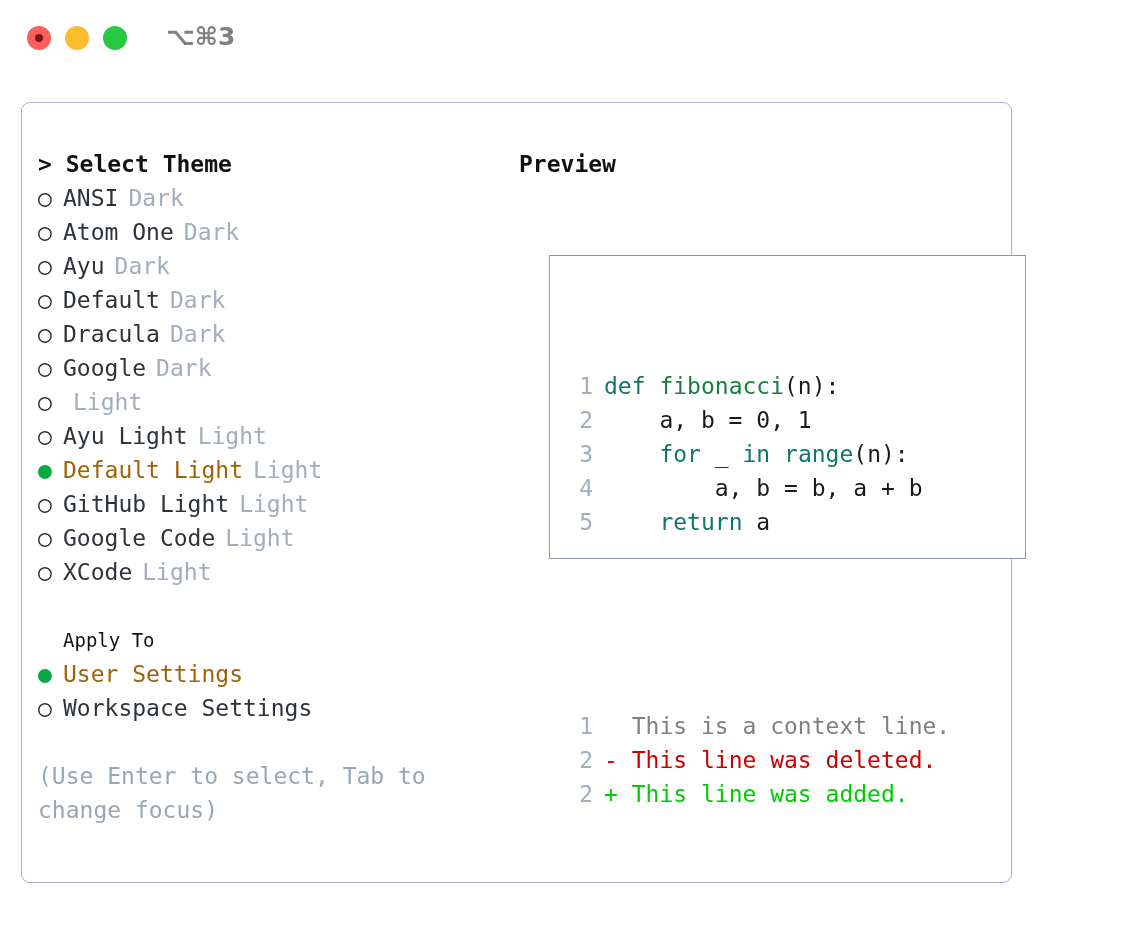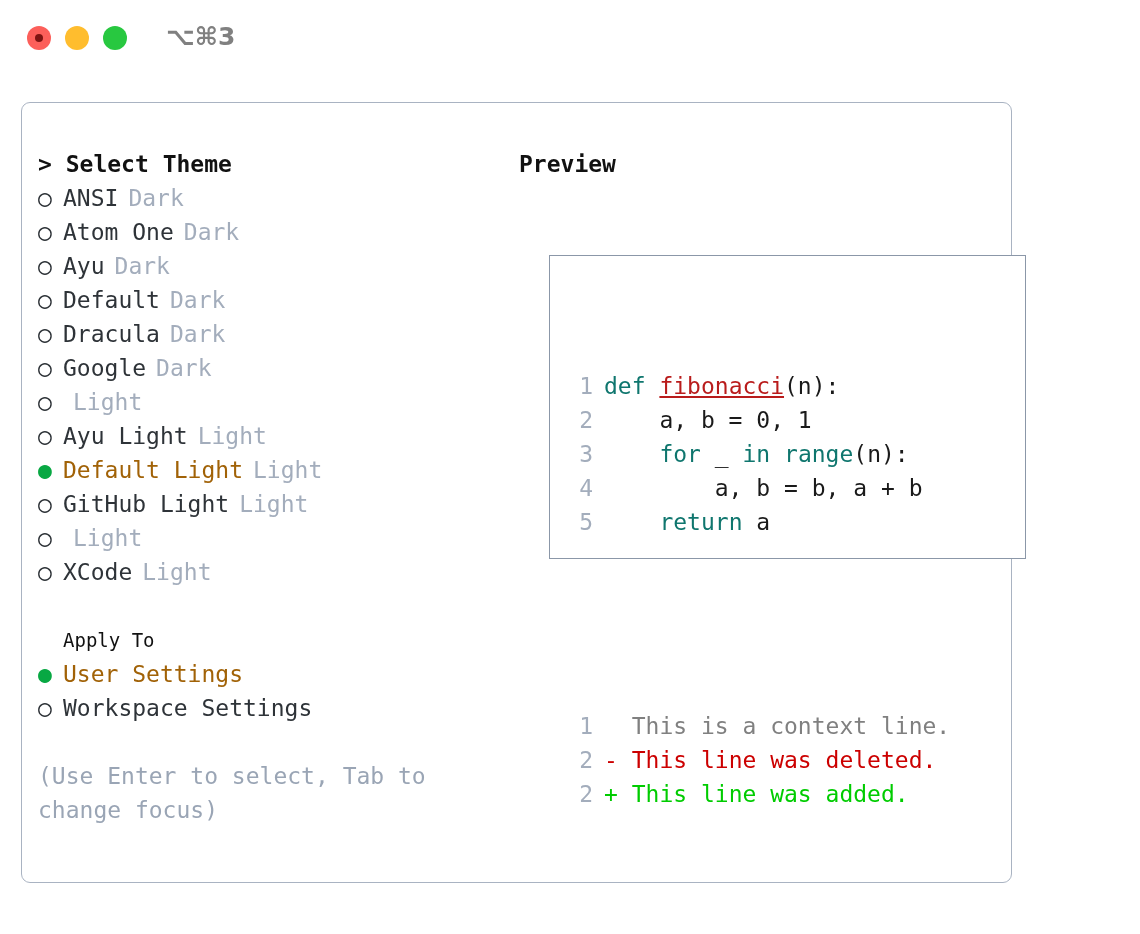"fibonacci" .tok-fn { color: #b91c1c -> #15803d; text-decoration: underline -> none }
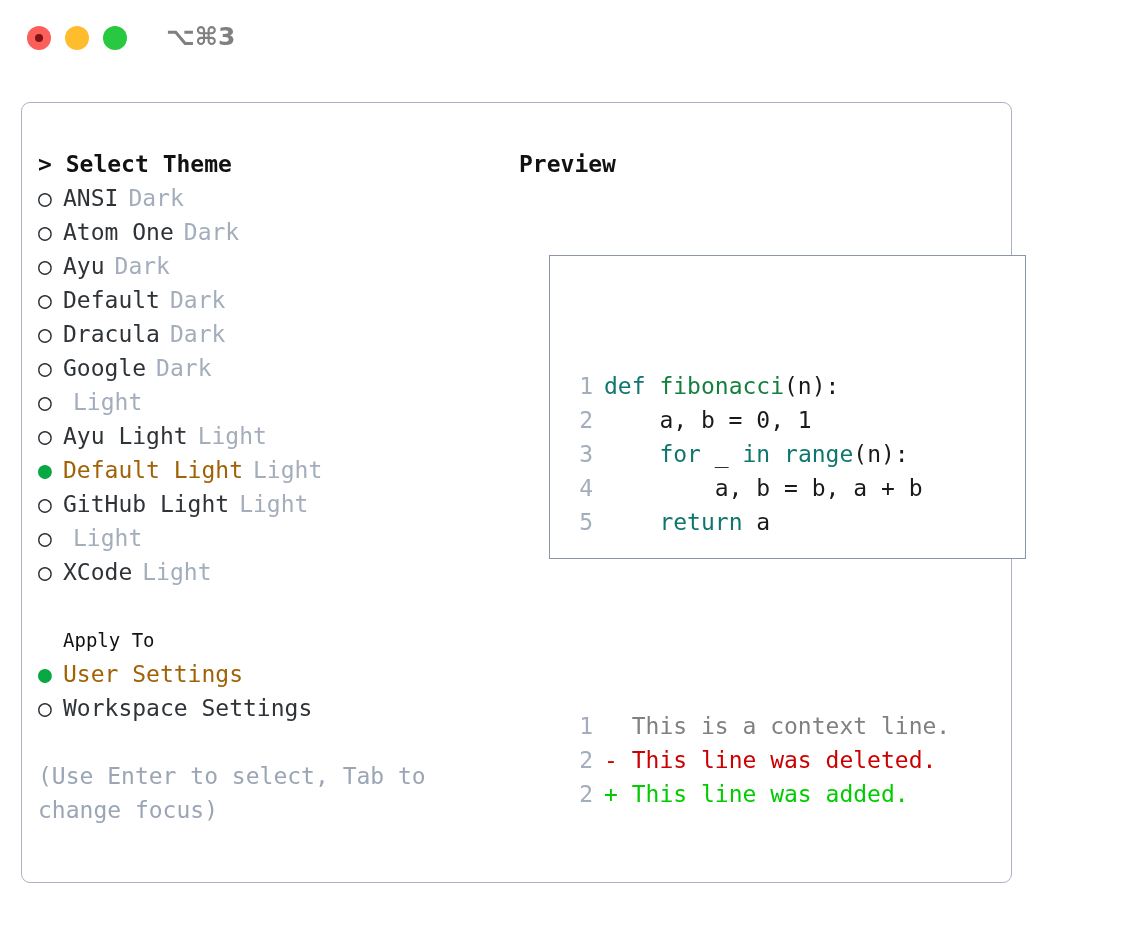"Google Code" span.label { html: none -> <span>Google Code</span> }
